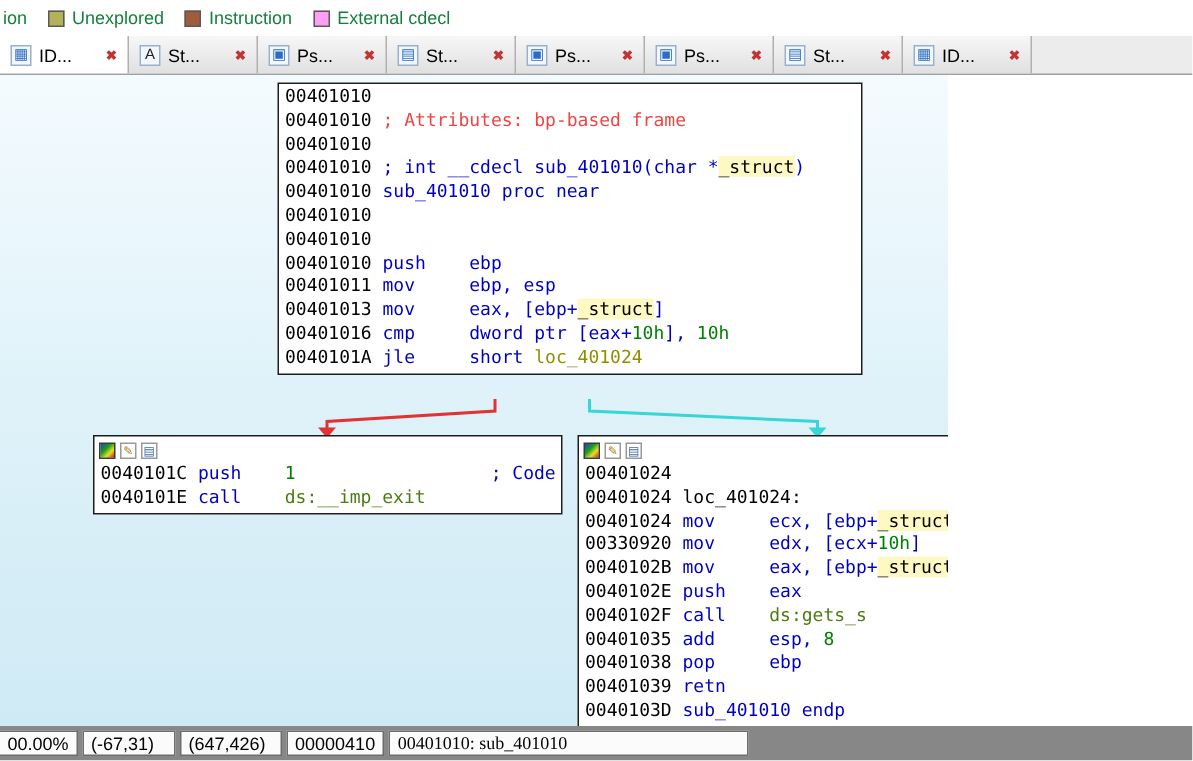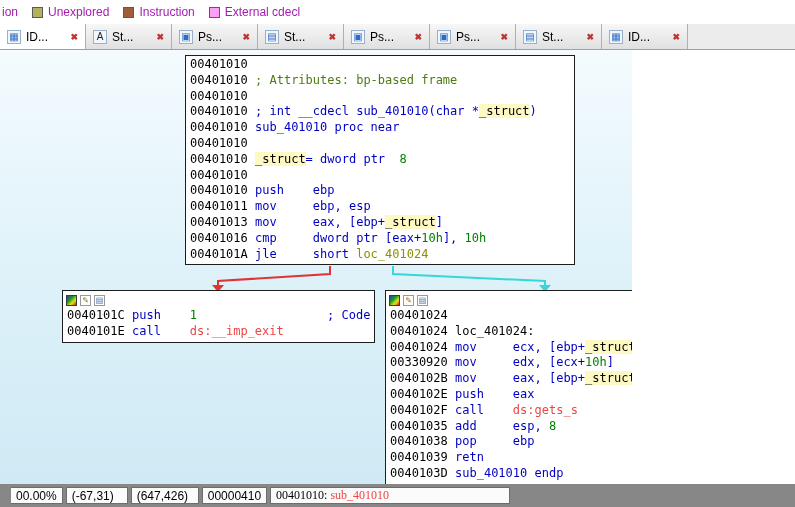"ion" .legend-bar { color: #a21caf -> #15803d }
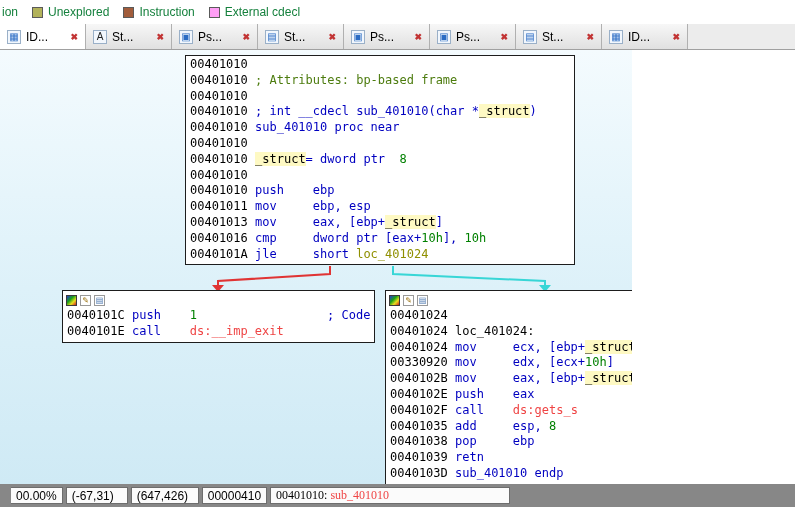"; Attributes: bp-based frame" .tk-g { color: #4d7c0f -> #ef4444 }
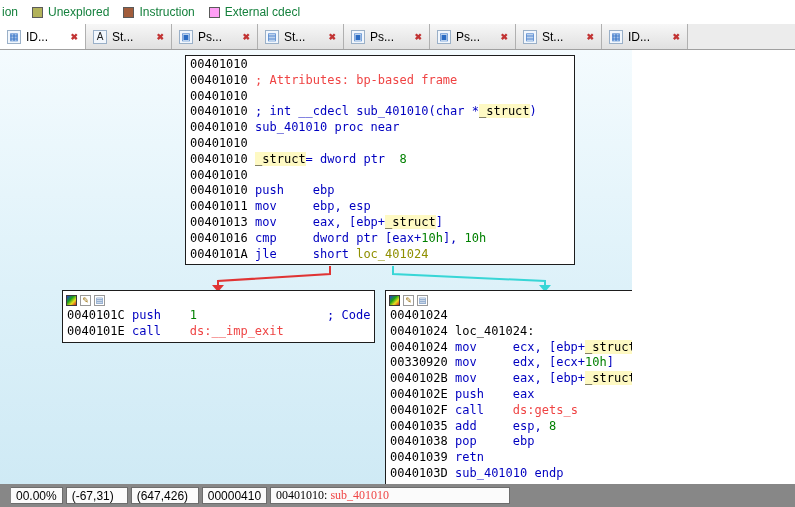"00401010 _struct= dword ptr 8" div.cl { html: <div><span>00401010</span><span> </span><span>_struct</span><span>= dword ptr </span><span>8</span></div> -> none }
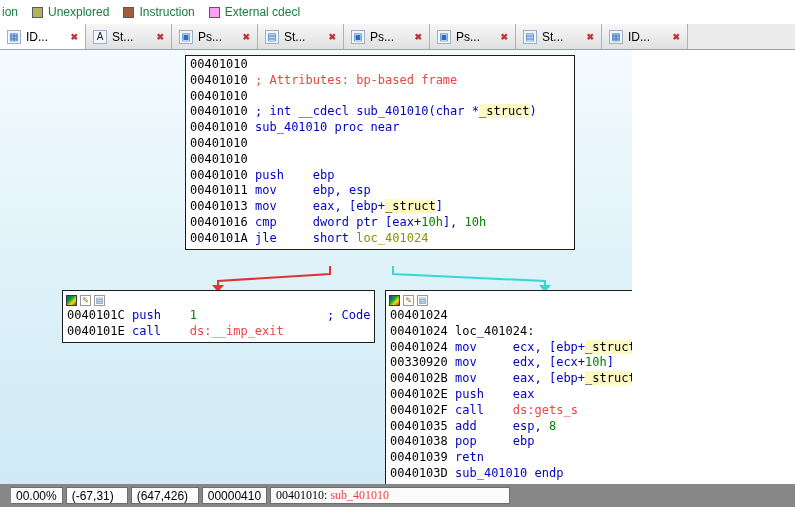"ds:__imp_exit" .tk-x { color: #ef4444 -> #4d7c0f }
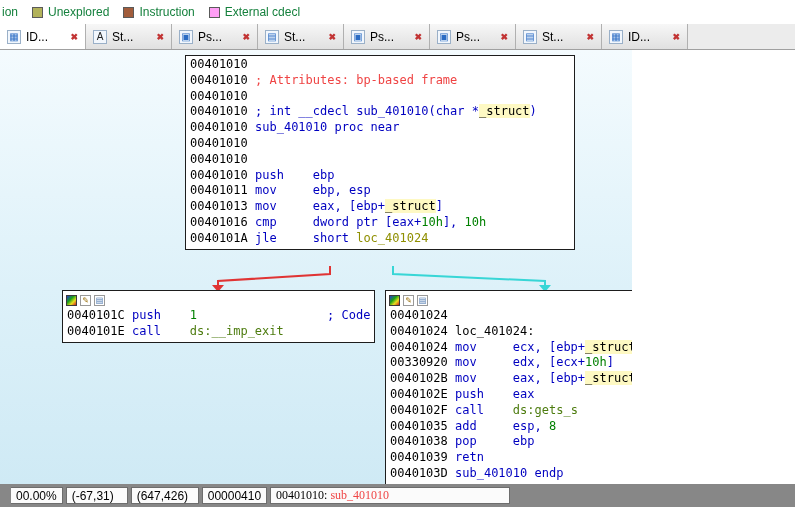"00.00%" .status-bar { padding-left: 11px -> 0 }
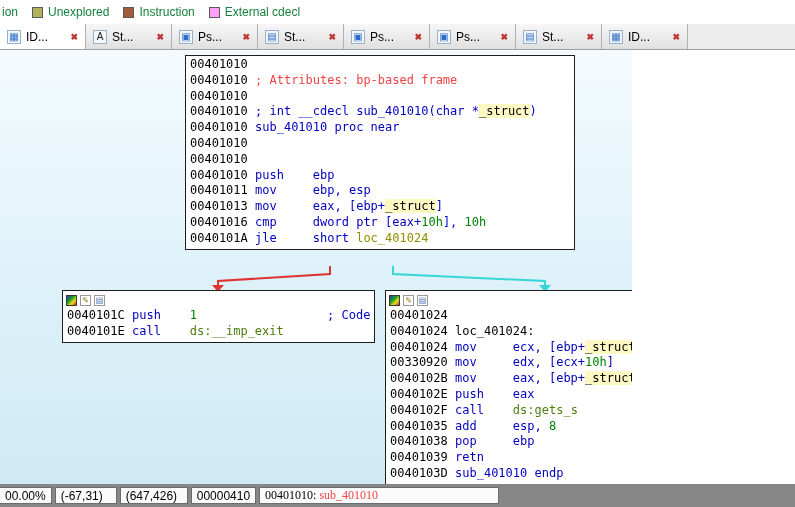"sub_401010" .sc-teal { color: #ef4444 -> #000000 }
